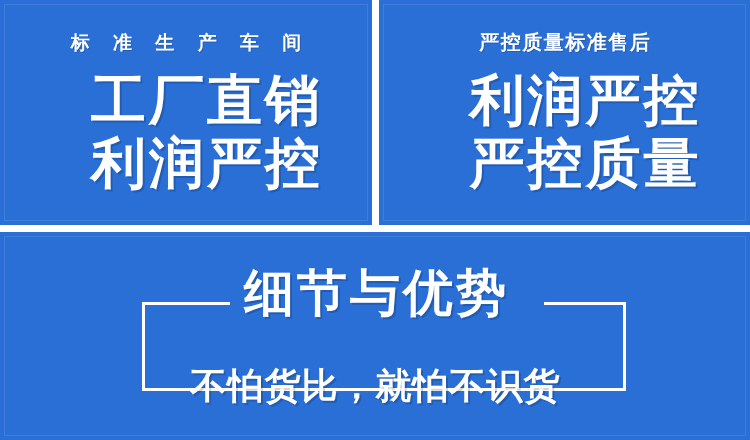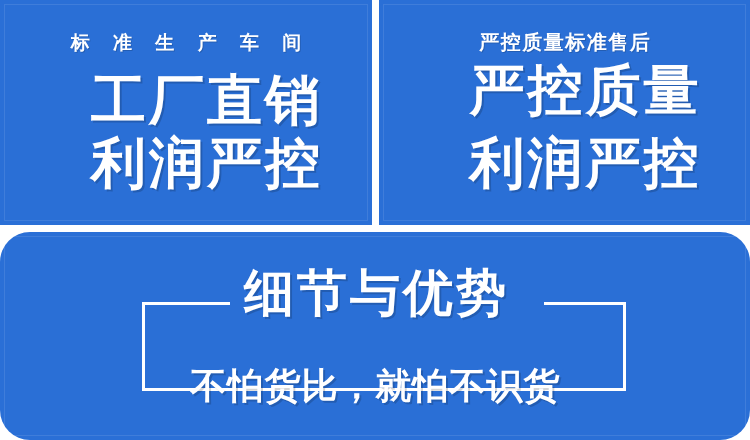"严控质量" div.headline { order: before "利润严控" -> after "利润严控" }
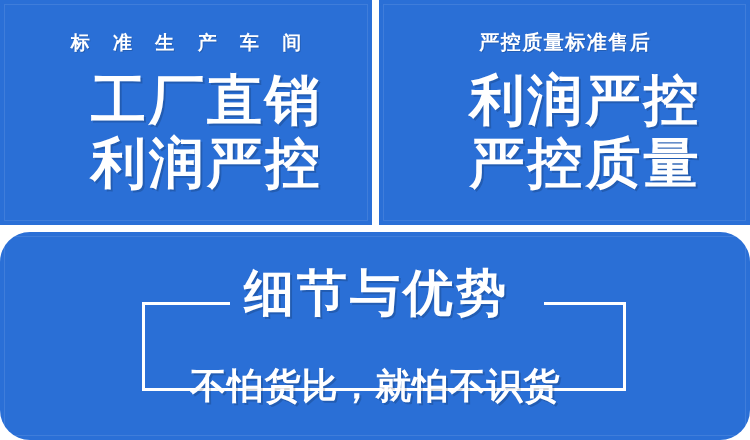"细节与优势" .panel-bottom { border-radius: 30px -> none }
